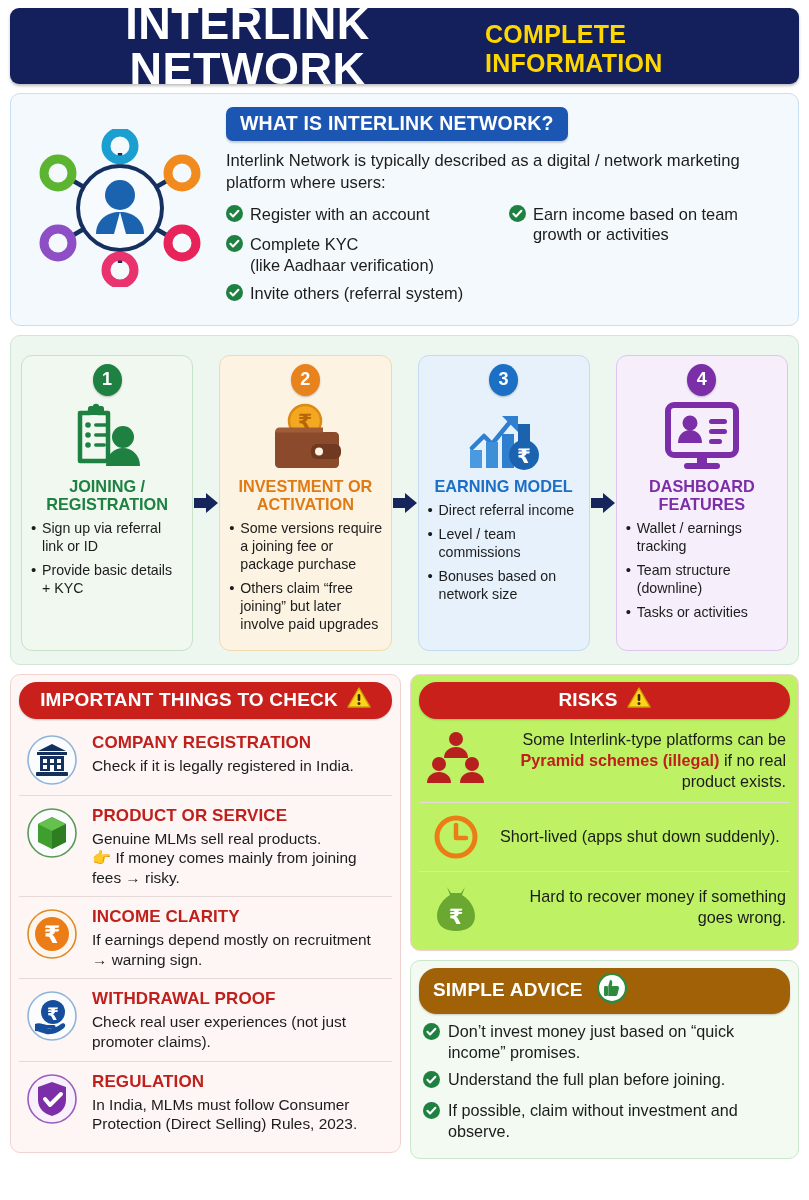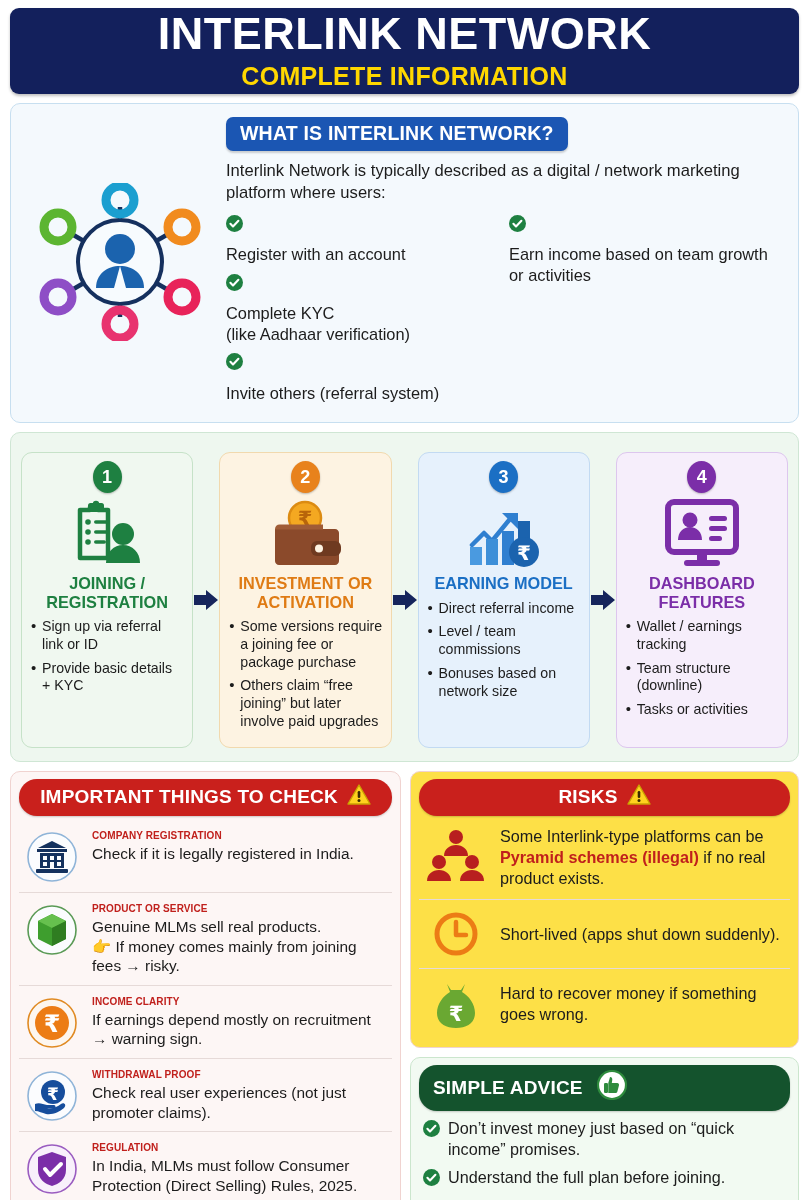"INTERLINK NETWORK" .header { flex-direction: column -> row; height: 86px -> 76px }
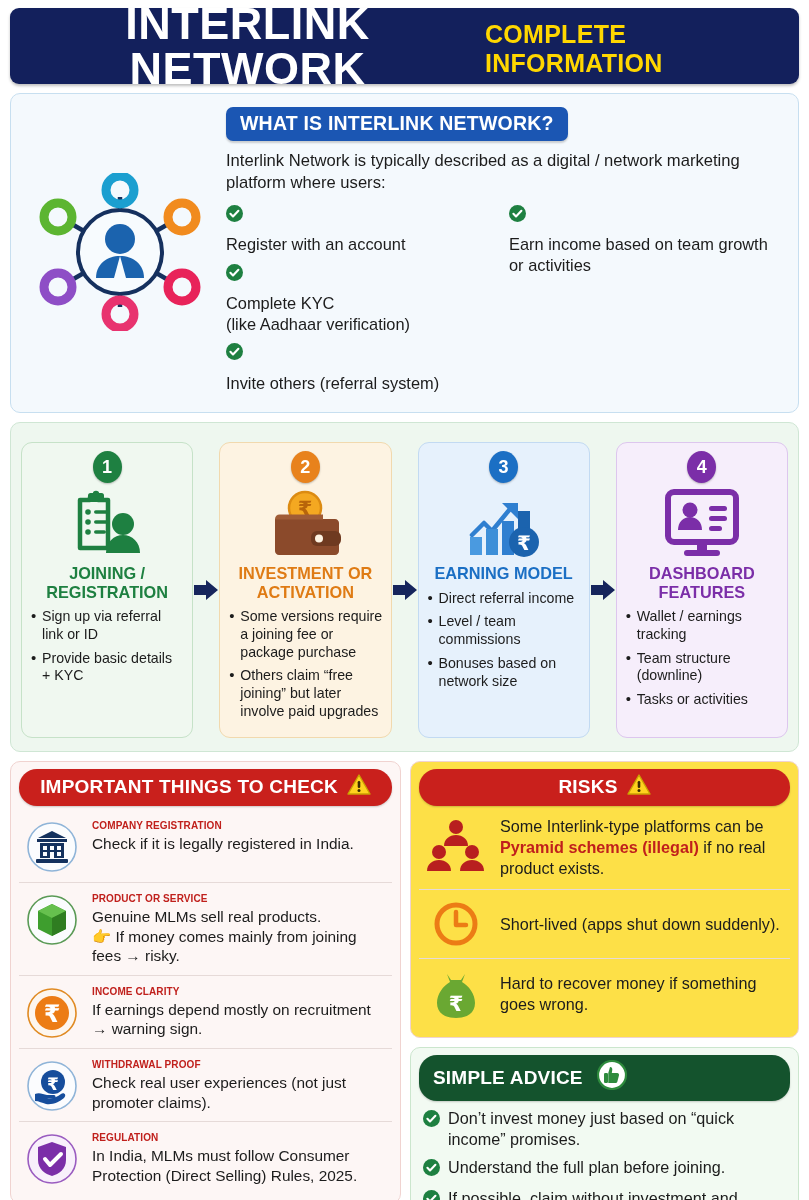"Register with an account" .chk-row { flex-direction: column -> none }
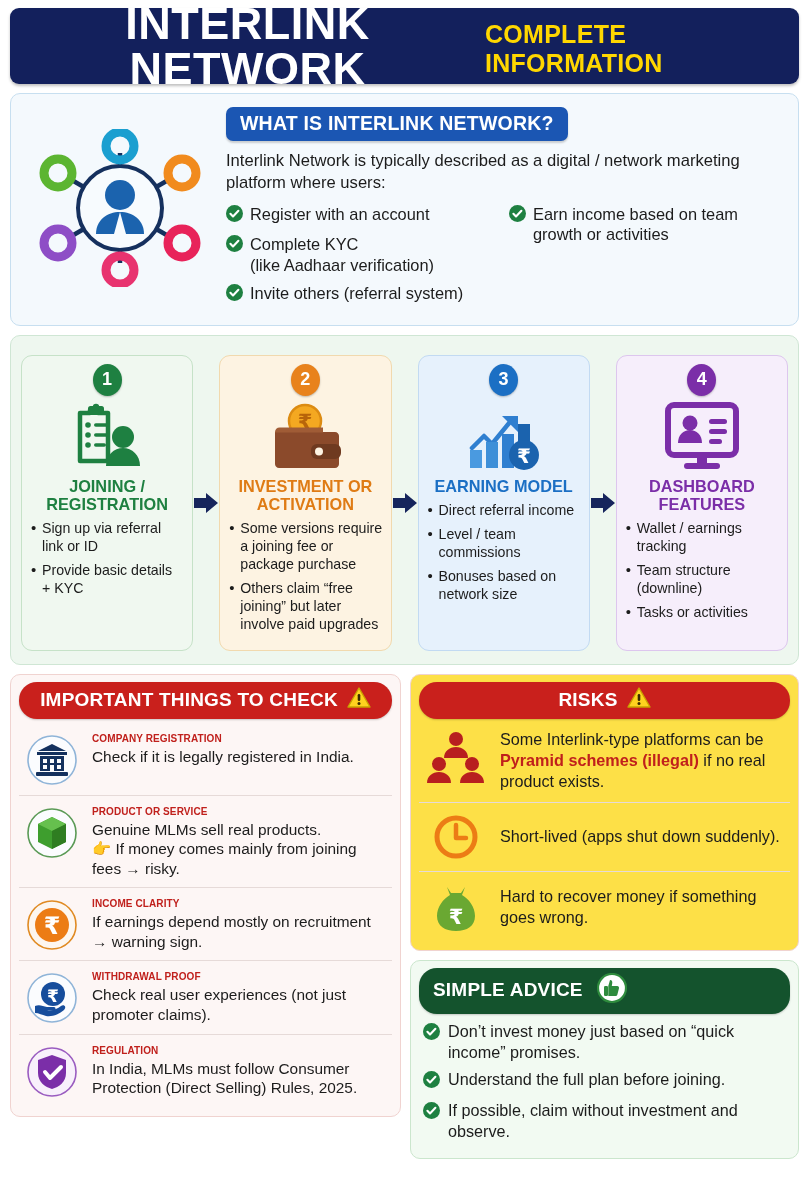"RISKS" .sec-risk { background: #fde047 -> #bef264; text-align: none -> right }
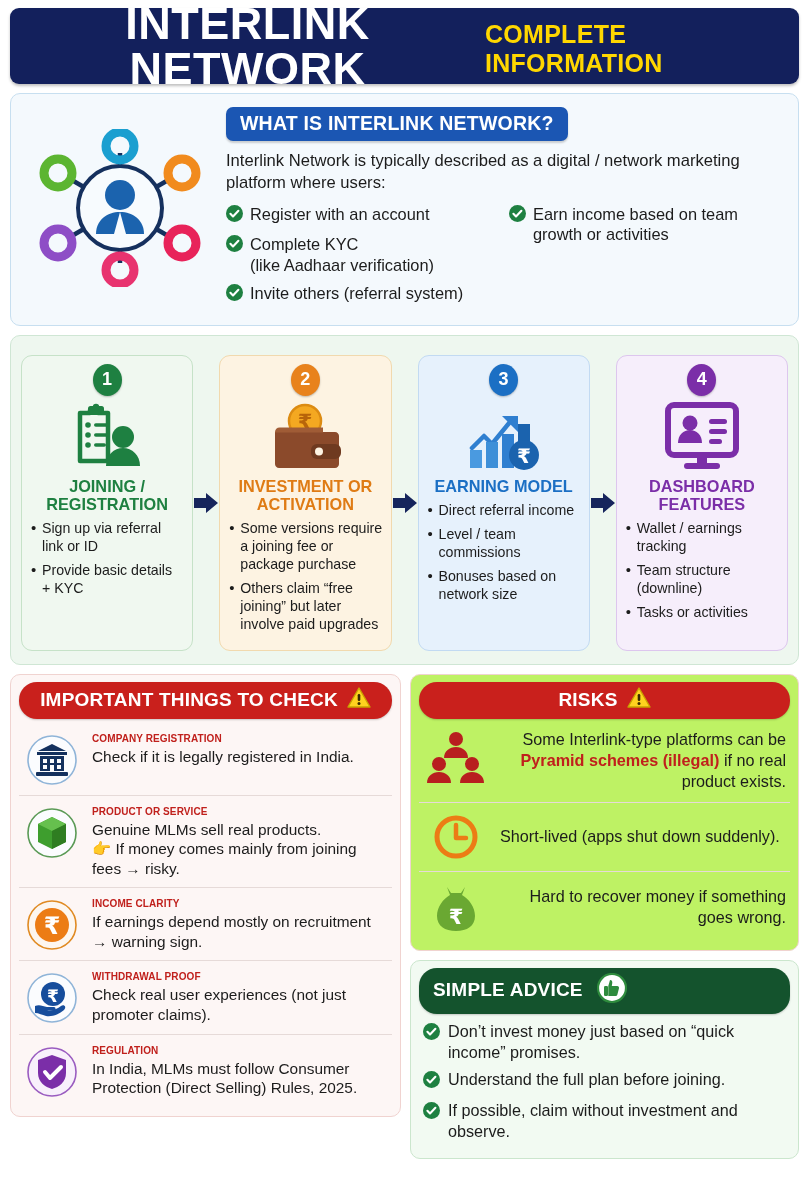"COMPANY REGISTRATION" .ci-title { font-size: 10px -> 17px }
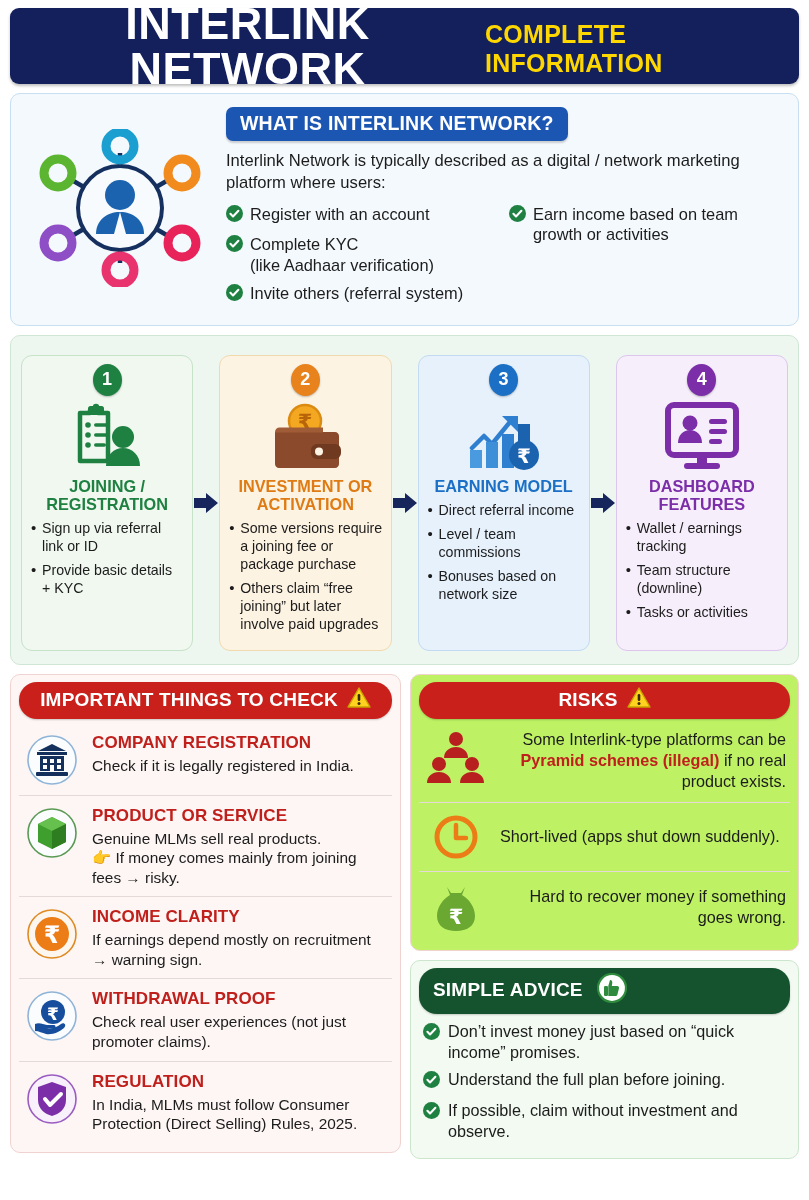"SIMPLE ADVICE" .bar-green { background: #14532d -> #a16207 }
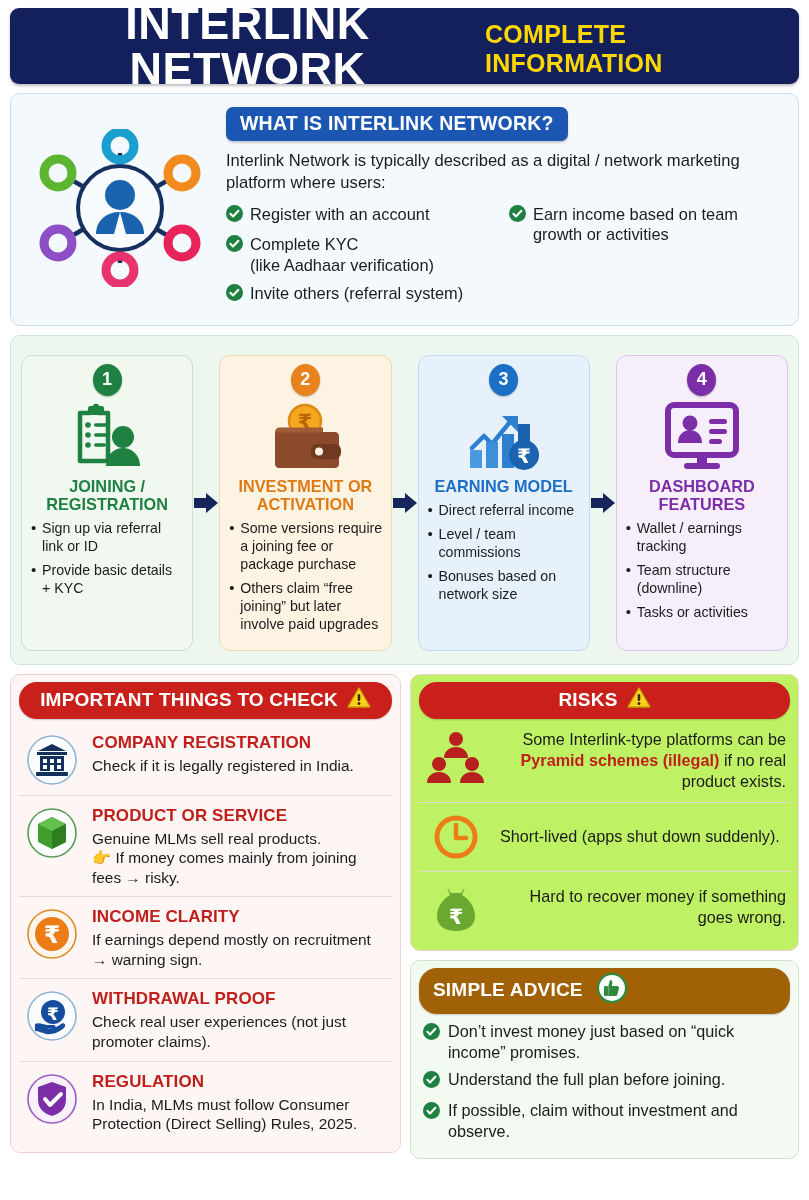"In India, MLMs must follow" div.ci-text { text: 2025 -> 2023 }
